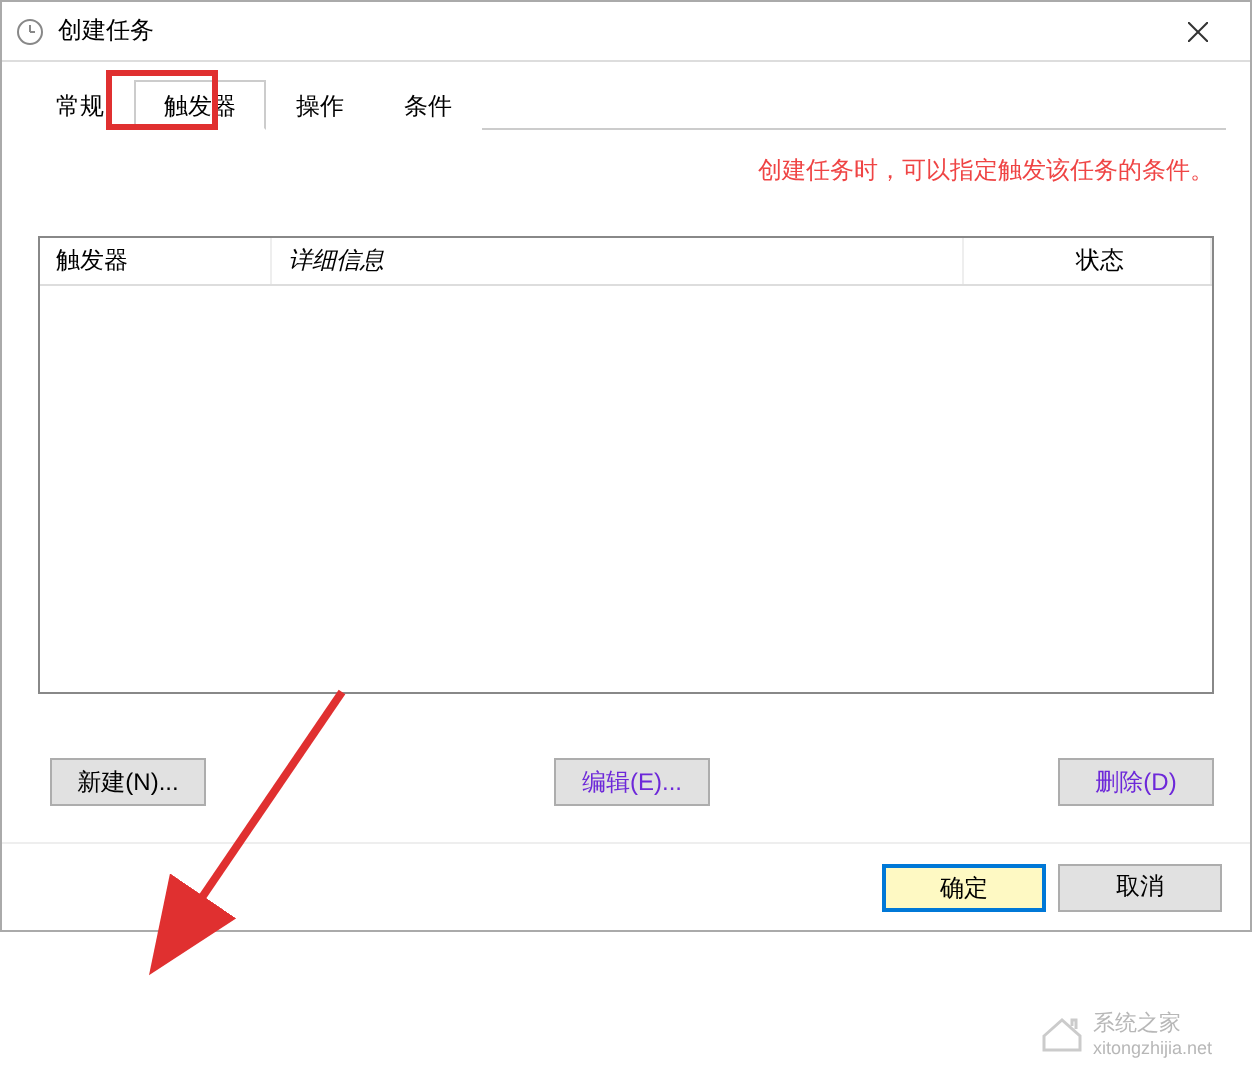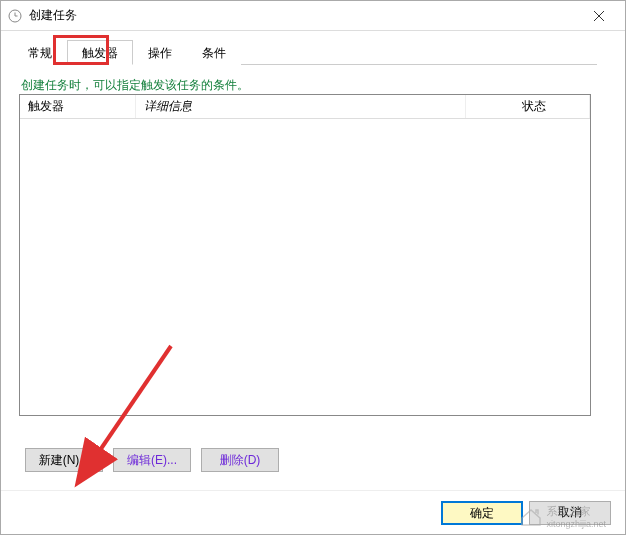"创建任务" .window { height: 535px -> 466px }
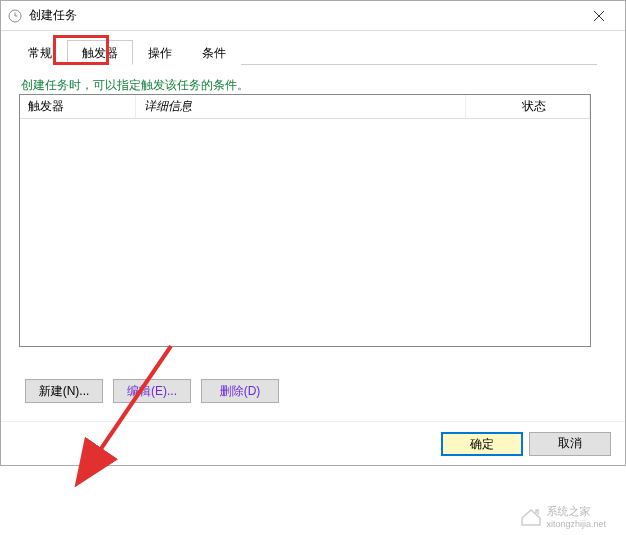"常规" .content { padding: 8px 28px 12px 12px -> 8px 12px 12px 12px }
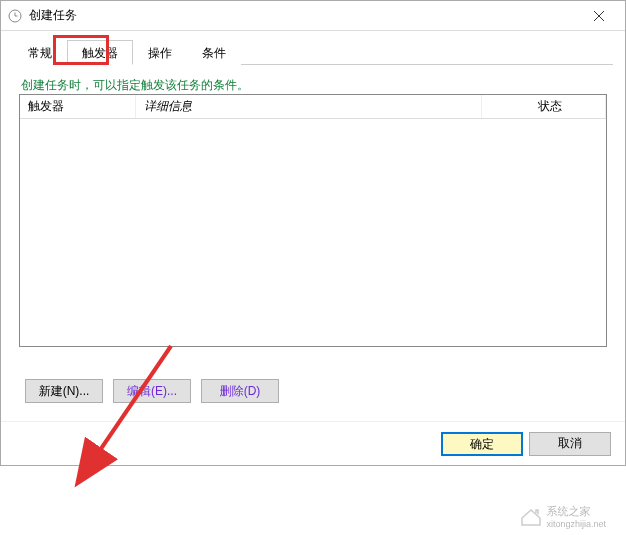"创建任务时，可以指定触发该任务的条件。" .description { color: #15803d -> #ef4444; margin-bottom: none -> 24px; text-align: none -> right }
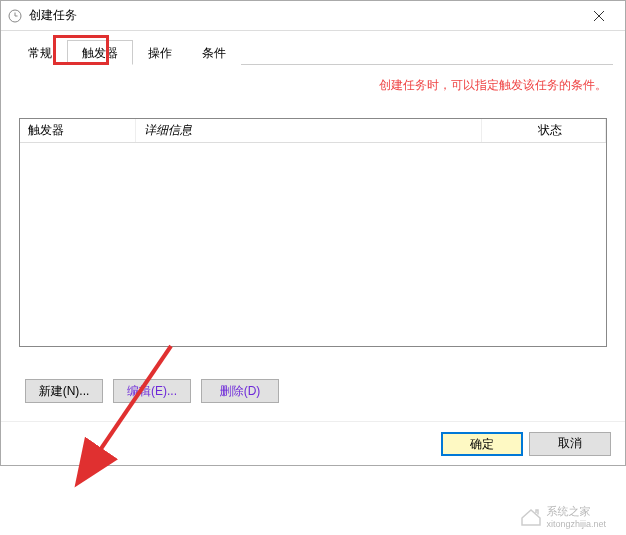"新建(N)..." .button-row { justify-content: none -> space-between }
